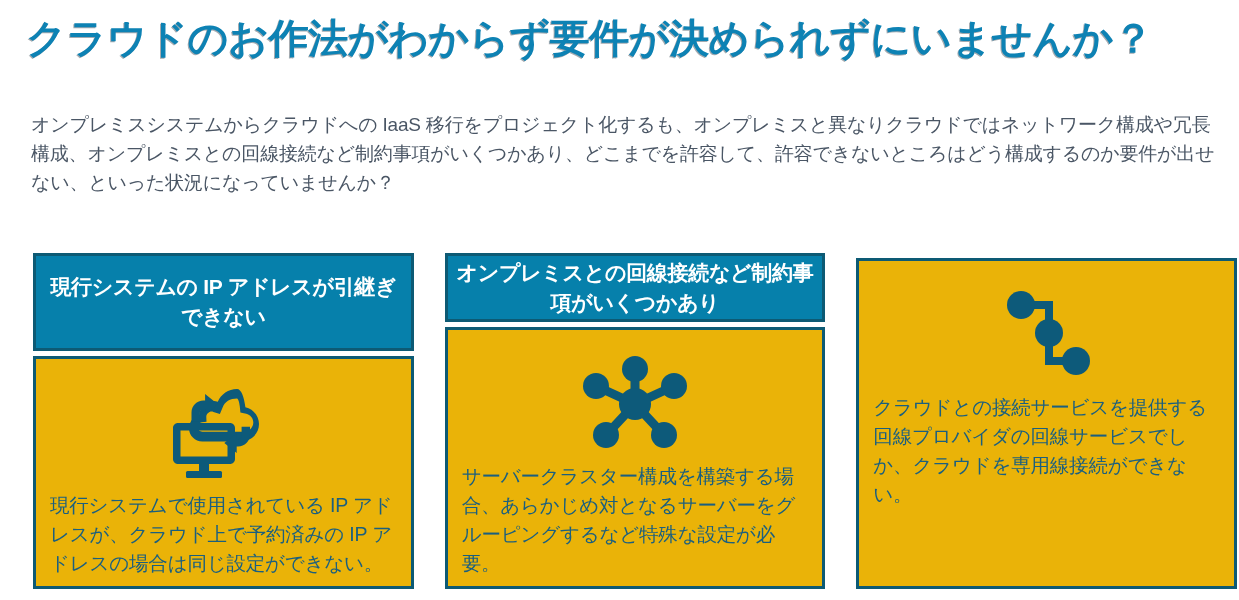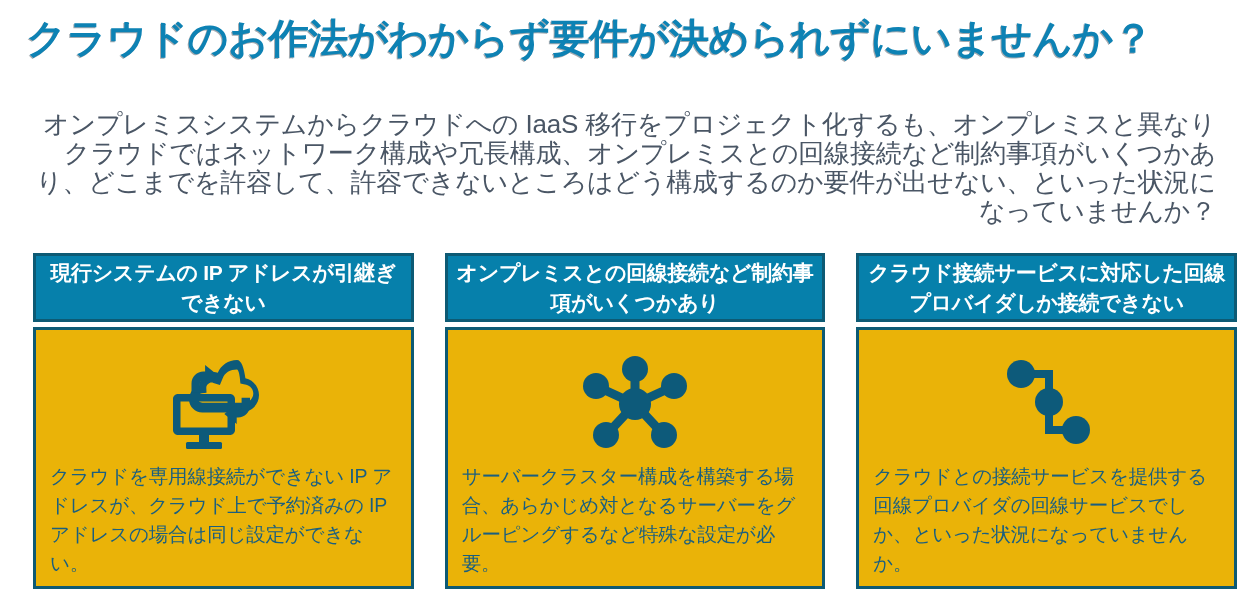"オンプレミスシステムからクラウドへの IaaS" .lead { font-size: 26px -> 19px; text-align: right -> none }
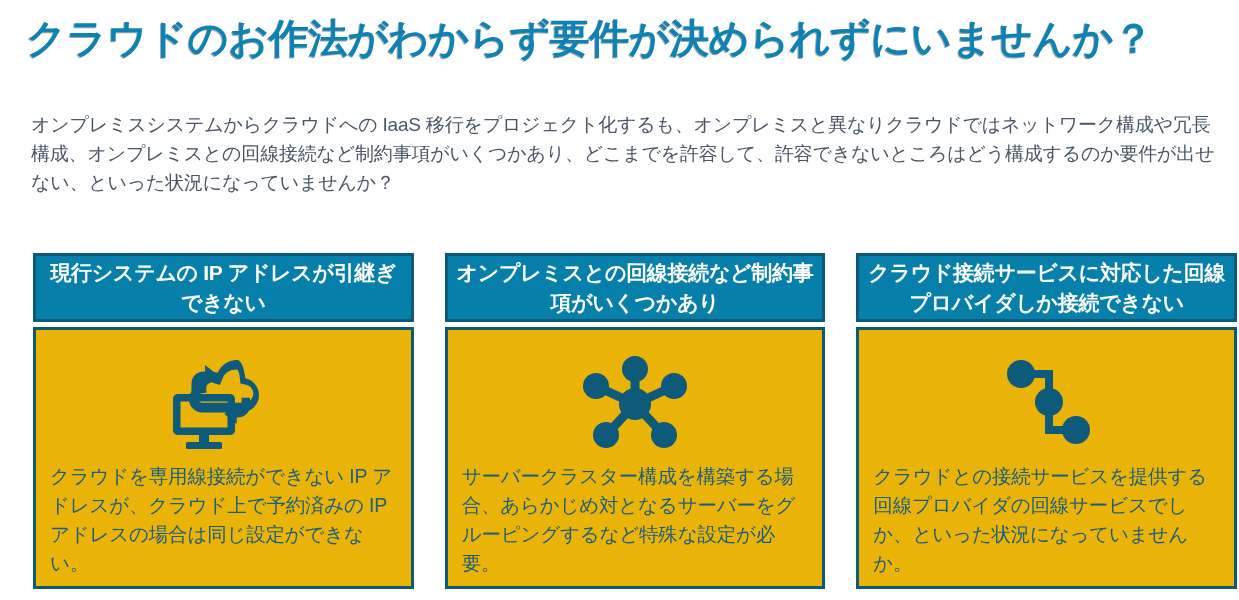"クラウド接続サービスに対応した回線プロバイダしか接続できない" div.card-header { html: <div> <span>クラウド接続サービスに対応した回線プロバイダしか接続できない</span> </div> -> none }
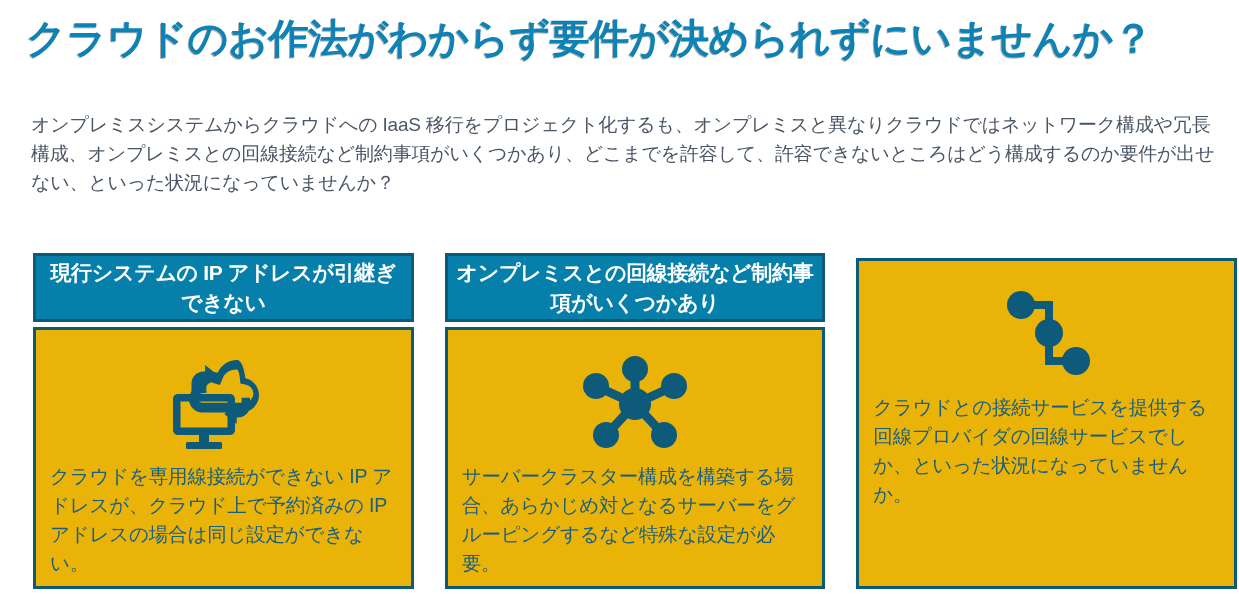"クラウドとの接続サービスを提供する回線プロバイダの回線サービスでしか、といった状" div.card-text { text: といった状況になっていませんか -> クラウドを専用線接続ができない }
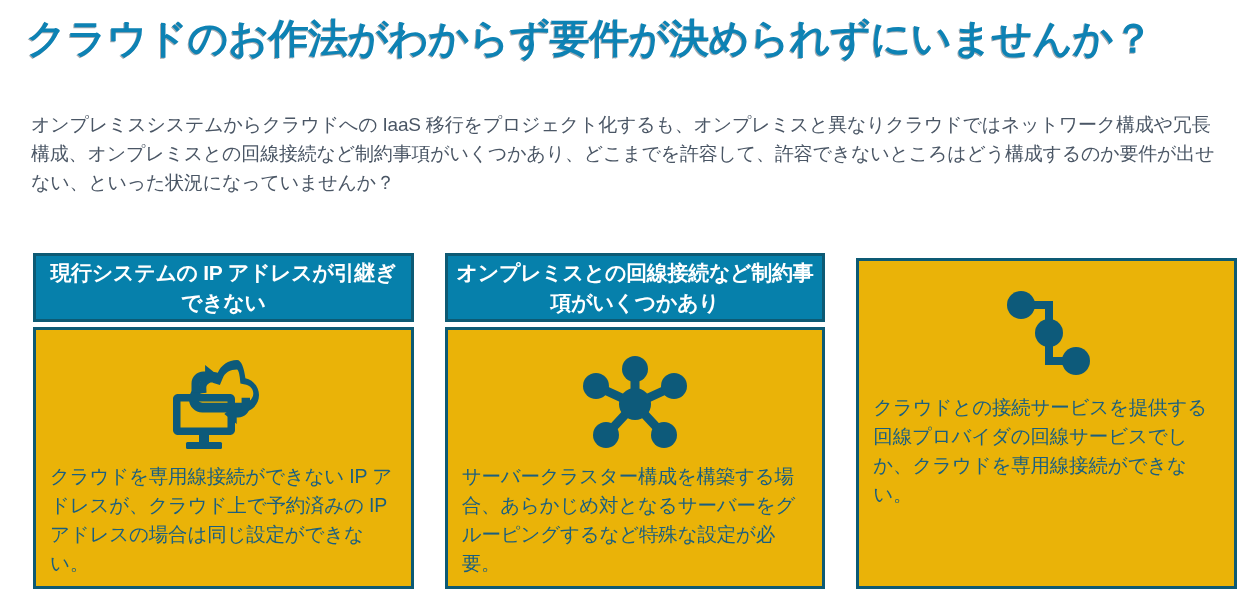"クラウドを専用線接続ができない IP アドレスが、クラウド上で予約済みの IP" div.card-text { text: クラウドを専用線接続ができない -> 現行システムで使用されている }
